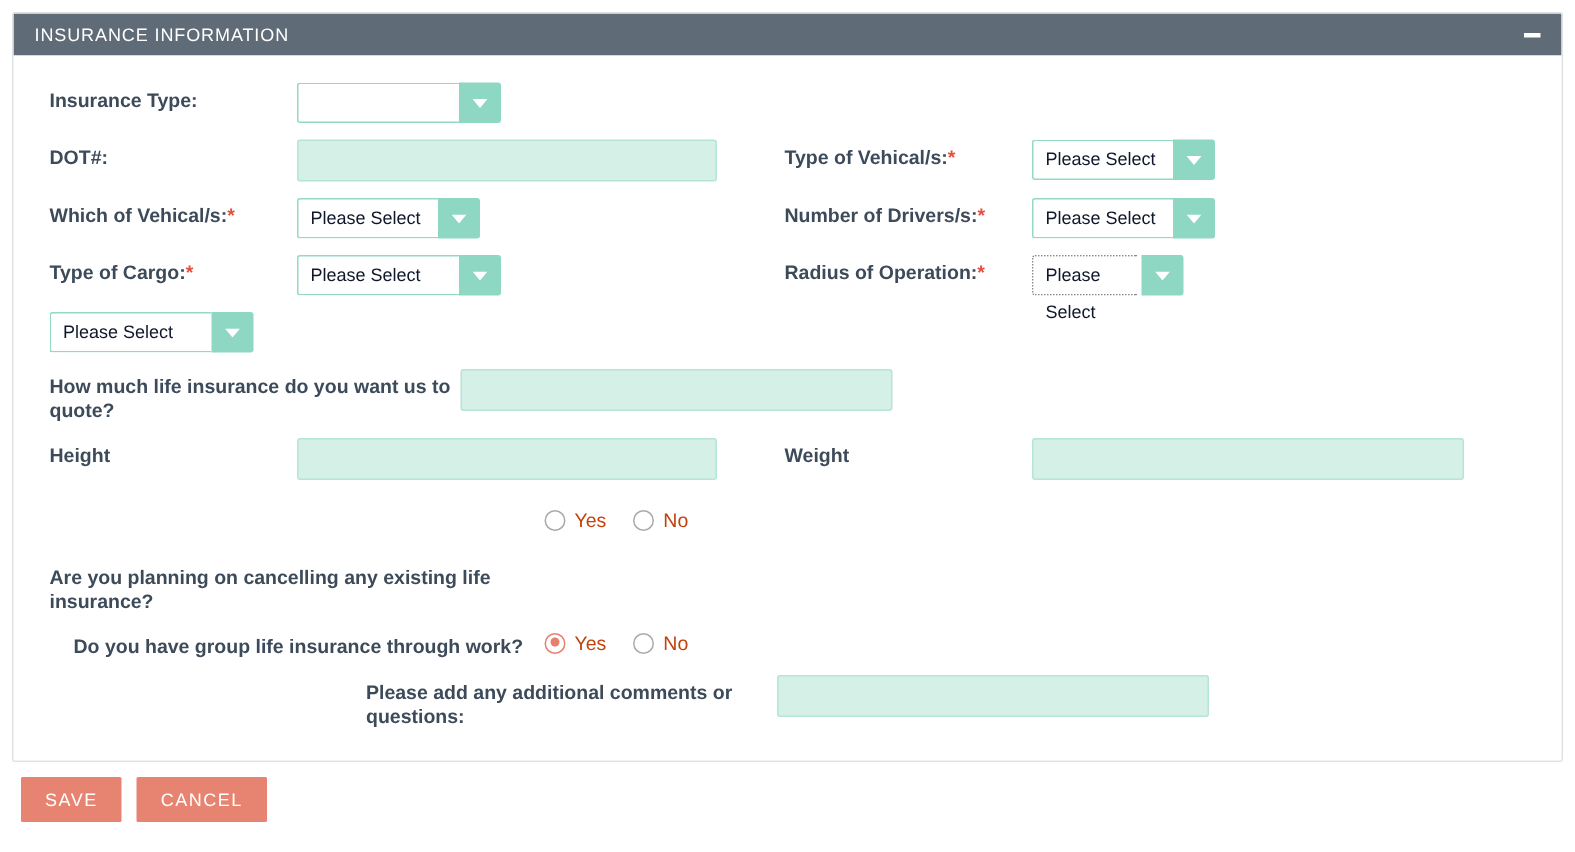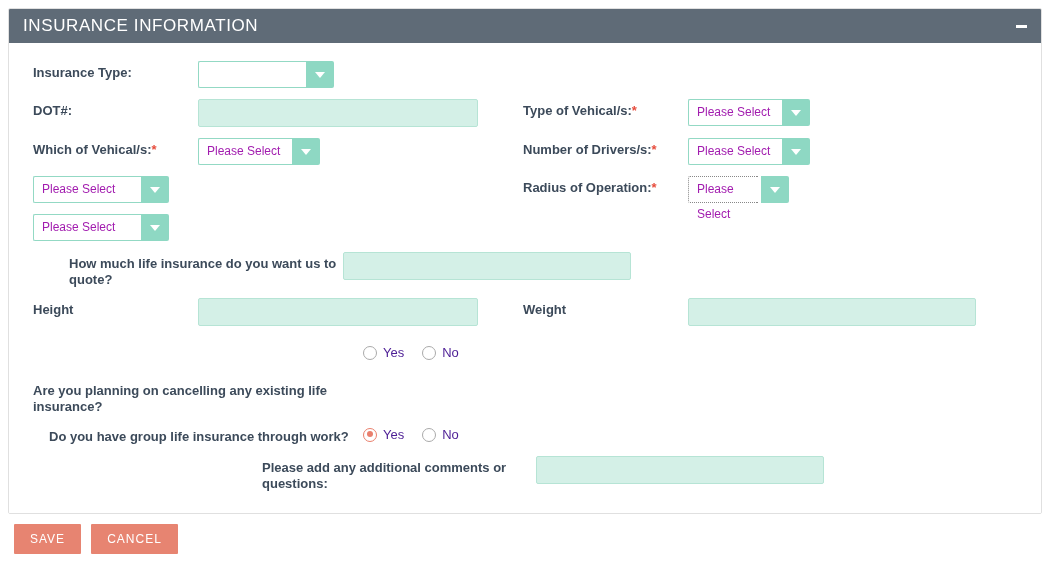"INSURANCE INFORMATION" .panel-header { font-size: 17px -> 12px }
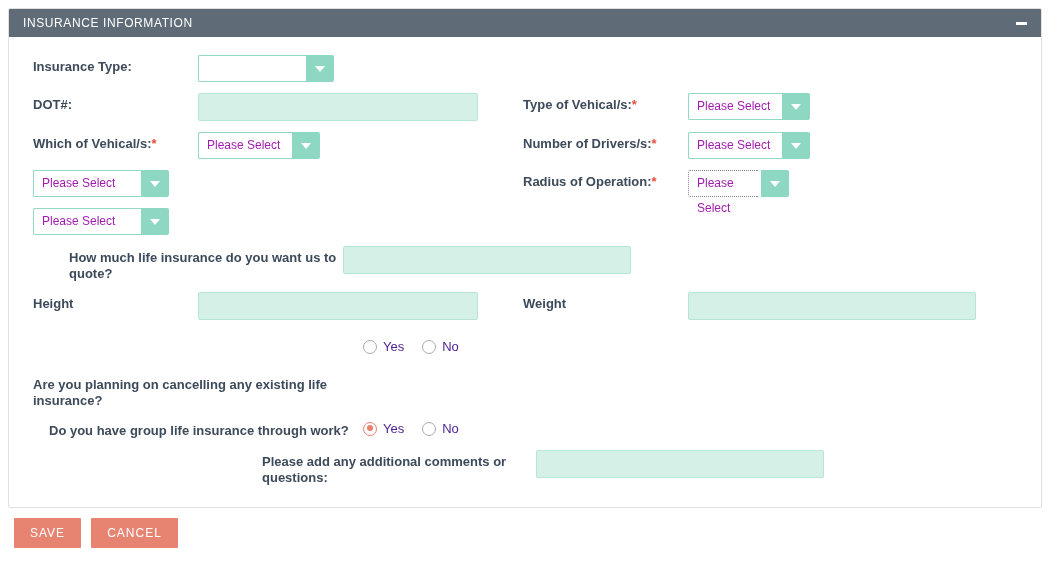"Please Select" .select-box { color: #a21caf -> #0f172a }
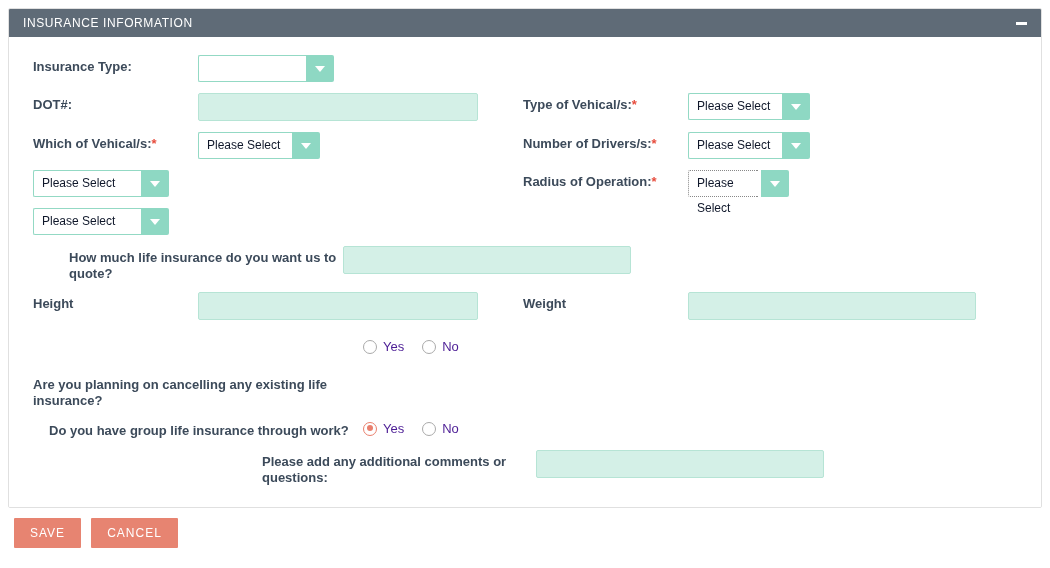"Type of Cargo:*" div.label { html: none -> <div><span>Type of Cargo:</span><span>*</span></div> }
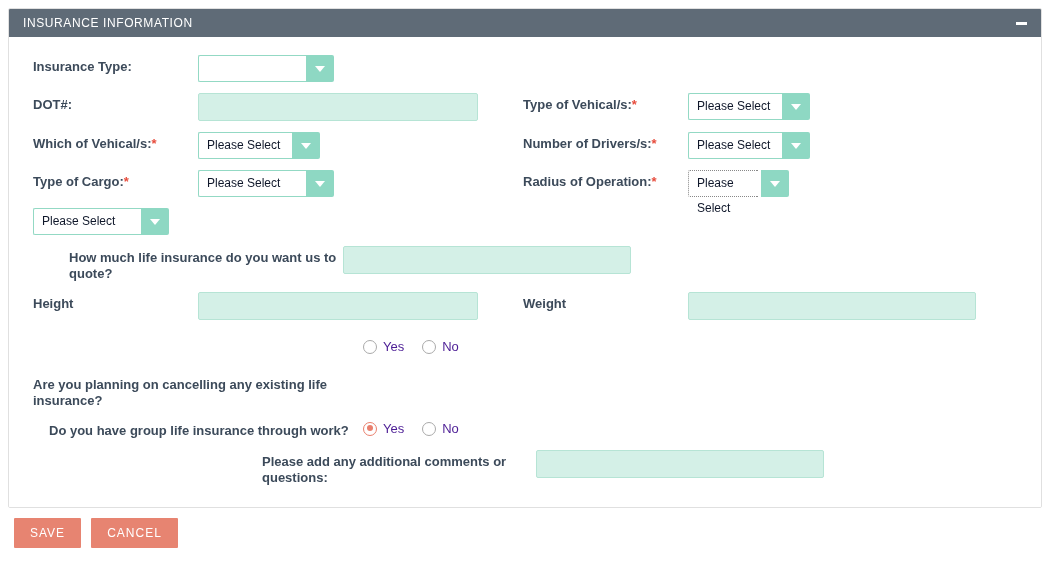"How much life insurance do" .label-wide { margin-left: 36px -> none }
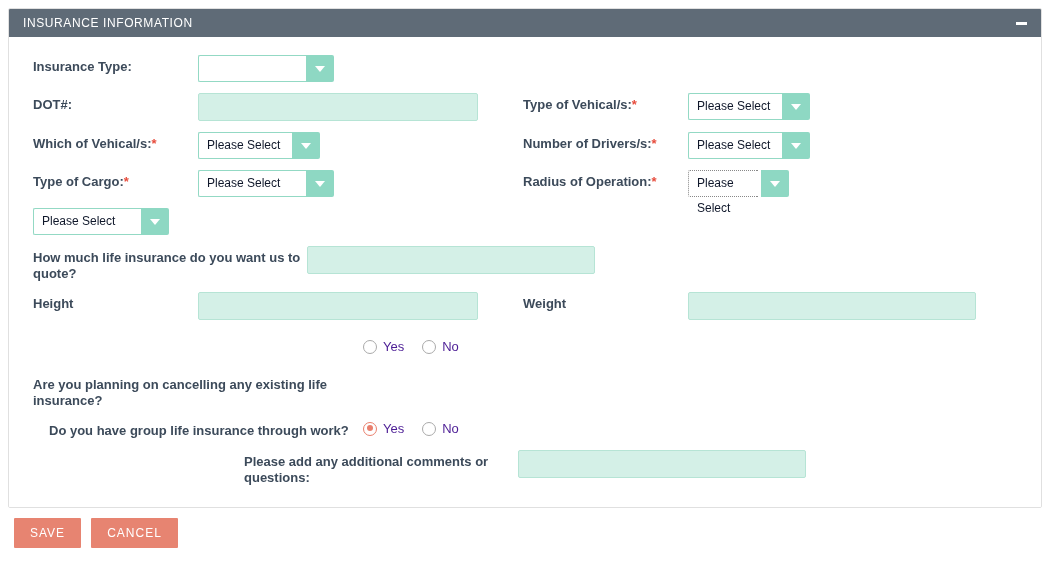"Yes" .radio-label { color: #4c1d95 -> #c2410c }
